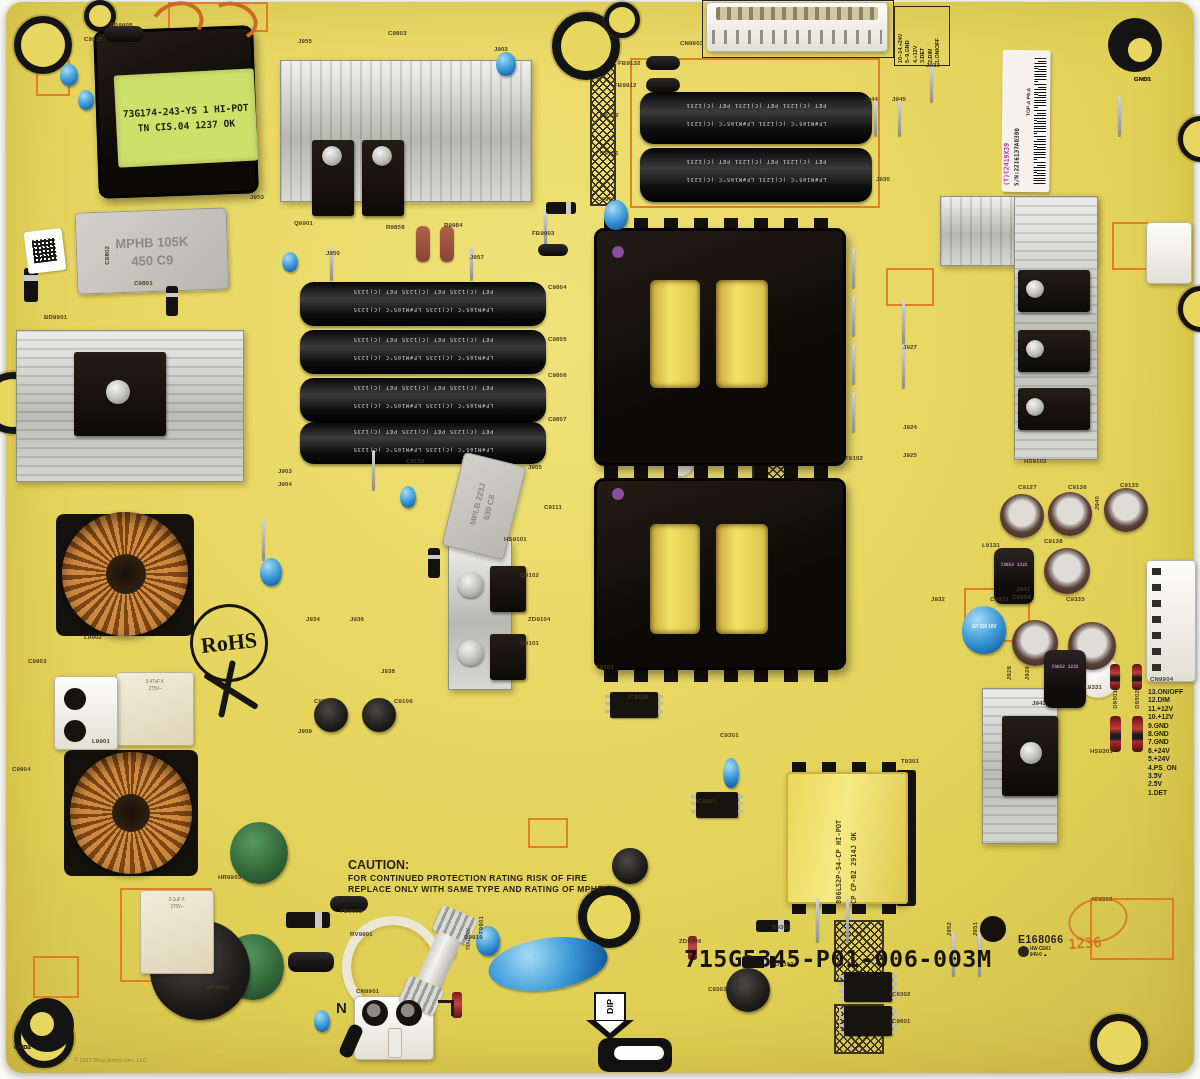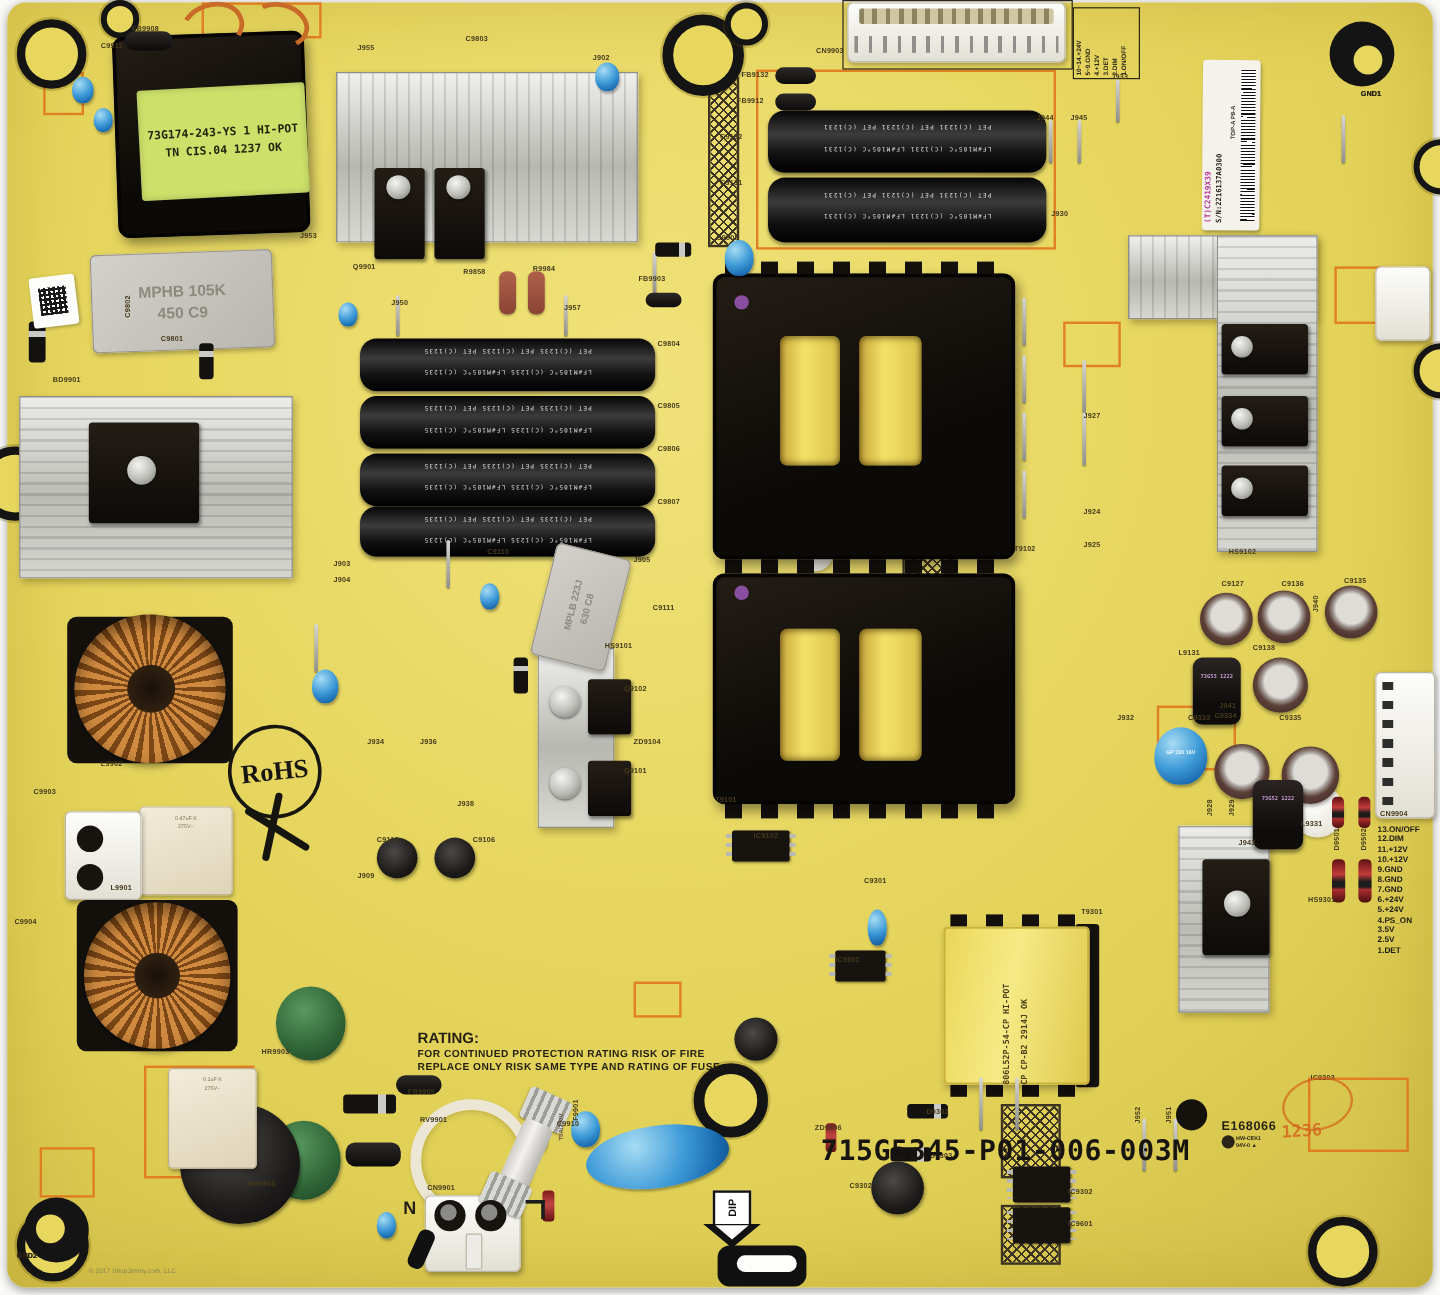"RATING:" div { text: RATING -> CAUTION }
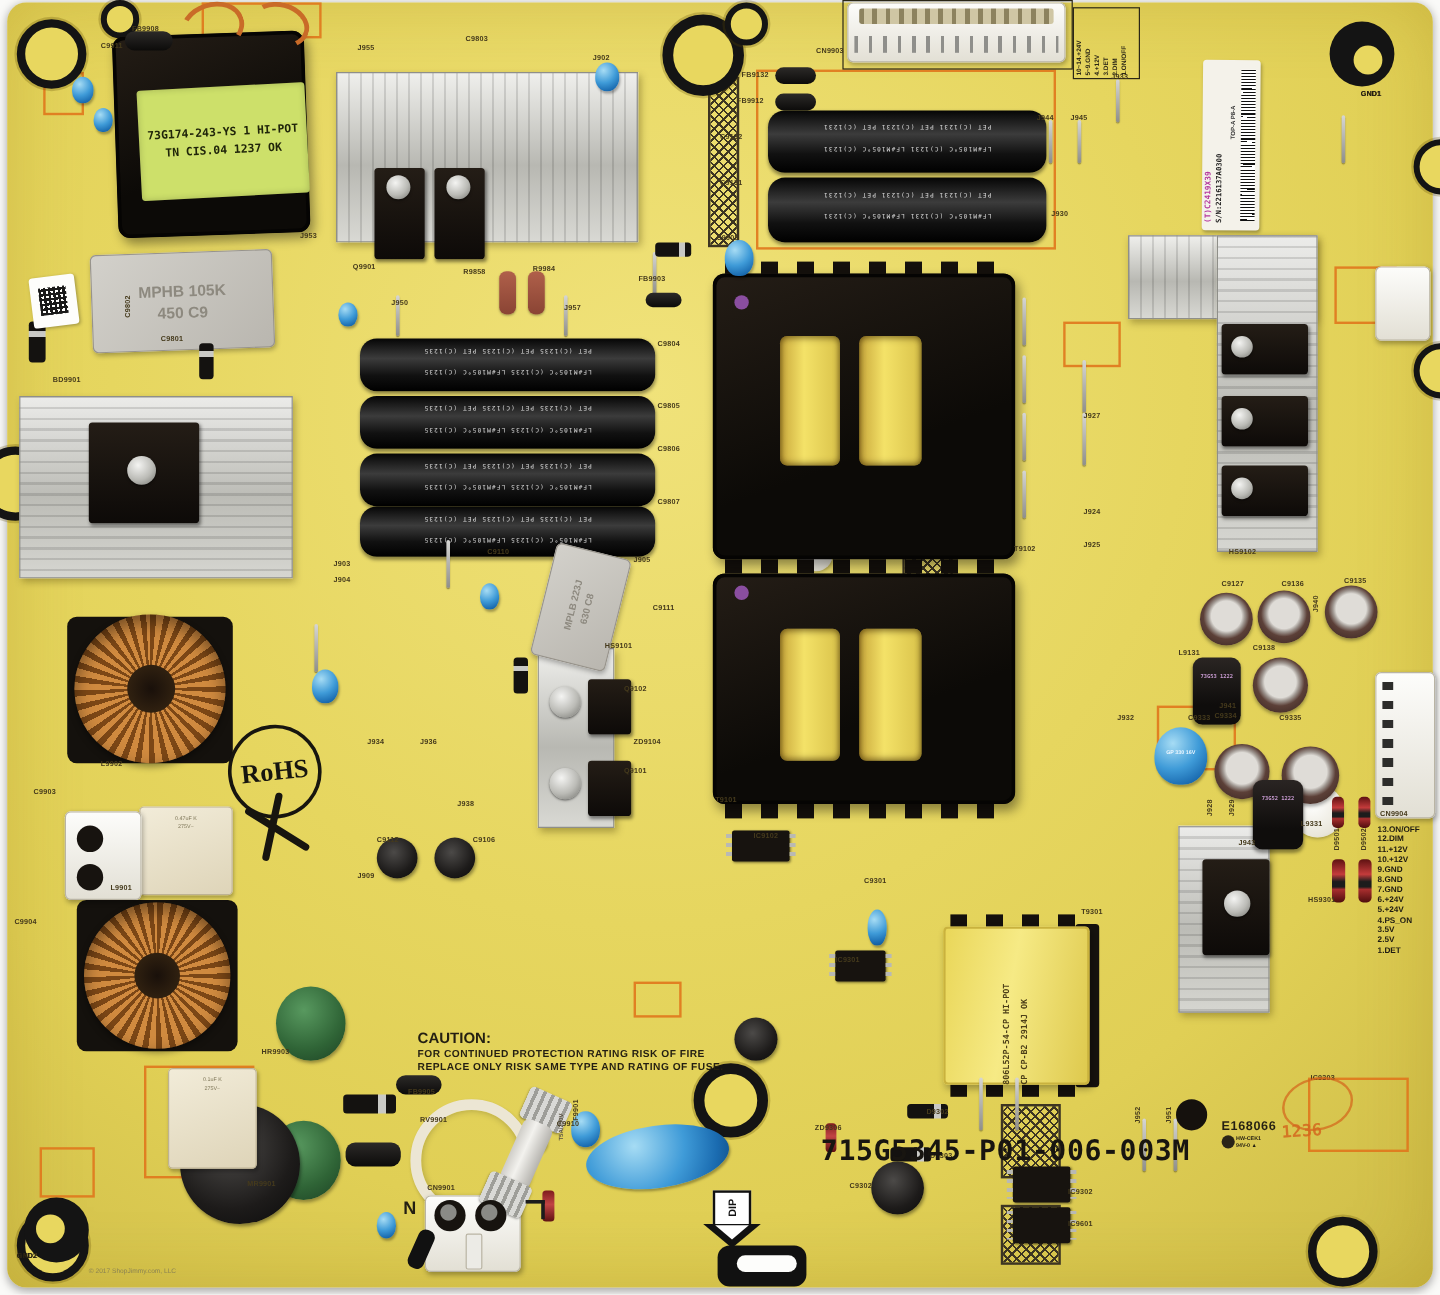"REPLACE ONLY RISK SAME TYPE" div { text: RISK SAME TYPE AND RATING OF FUSE -> WITH SAME TYPE AND RATING OF MPHB }
